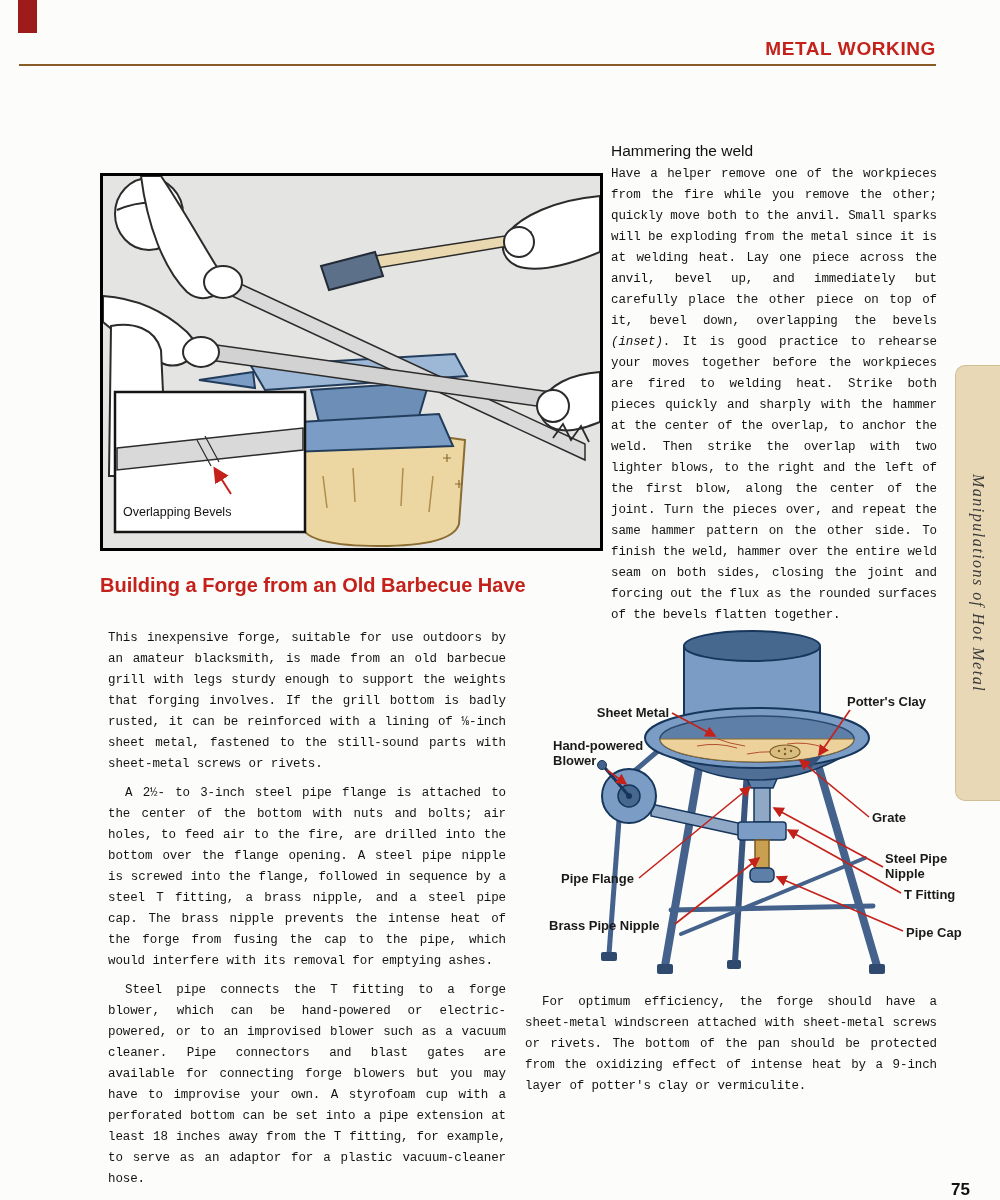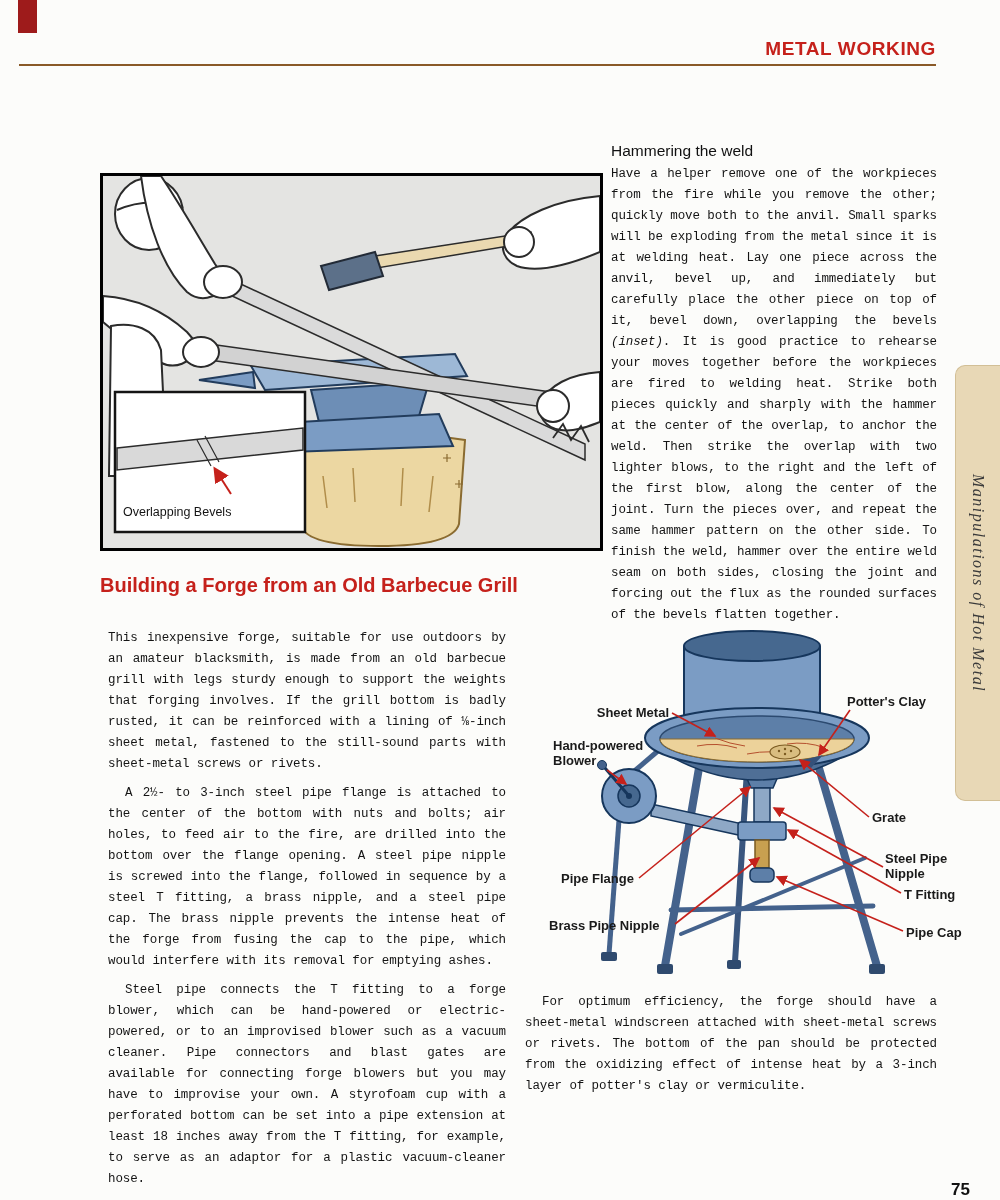"Building a Forge from an" h1.forge-heading { text: Grill -> Have }
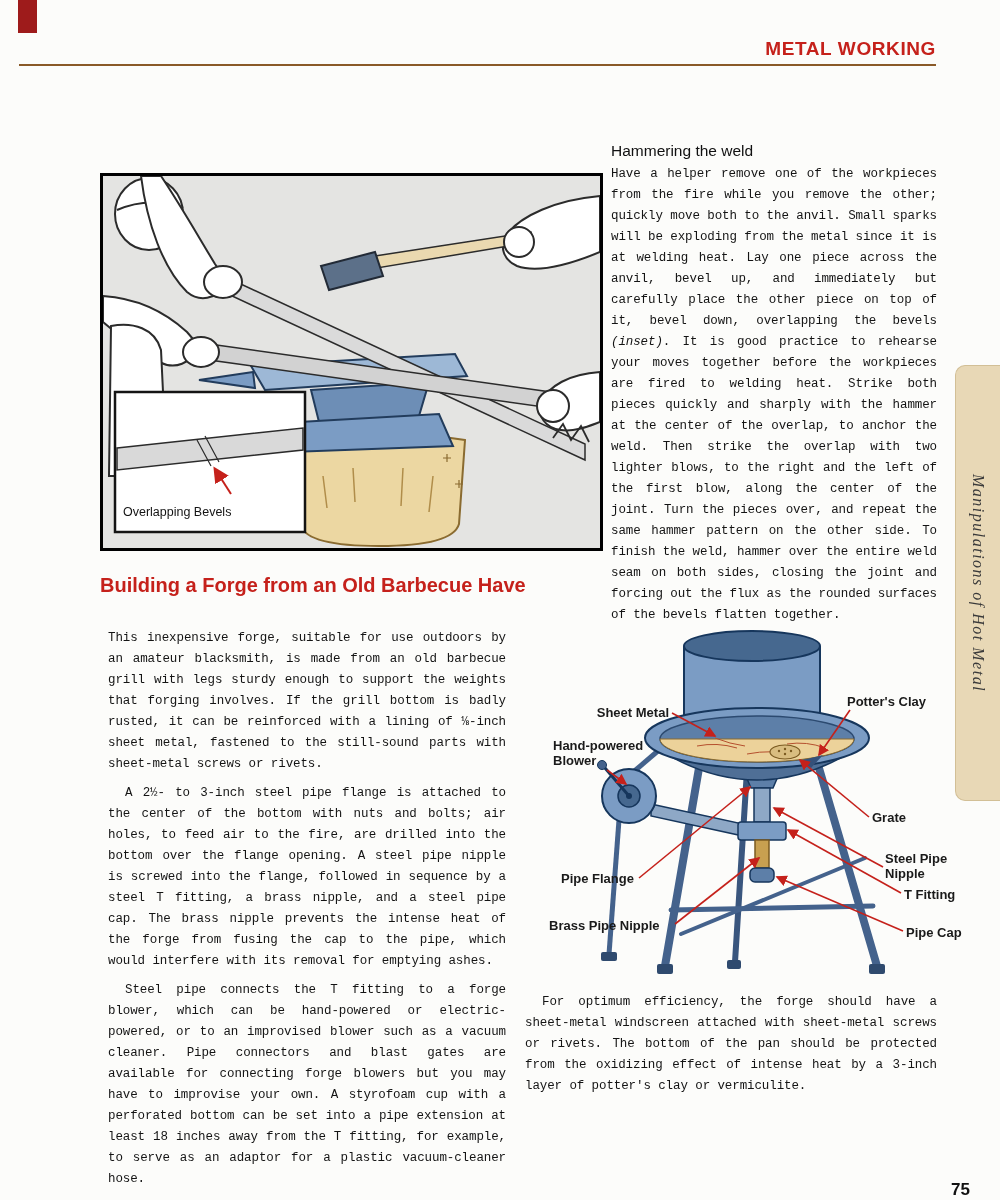"For optimum efficiency, the forge" p.closing-para { text: 3-inch -> 9-inch }
